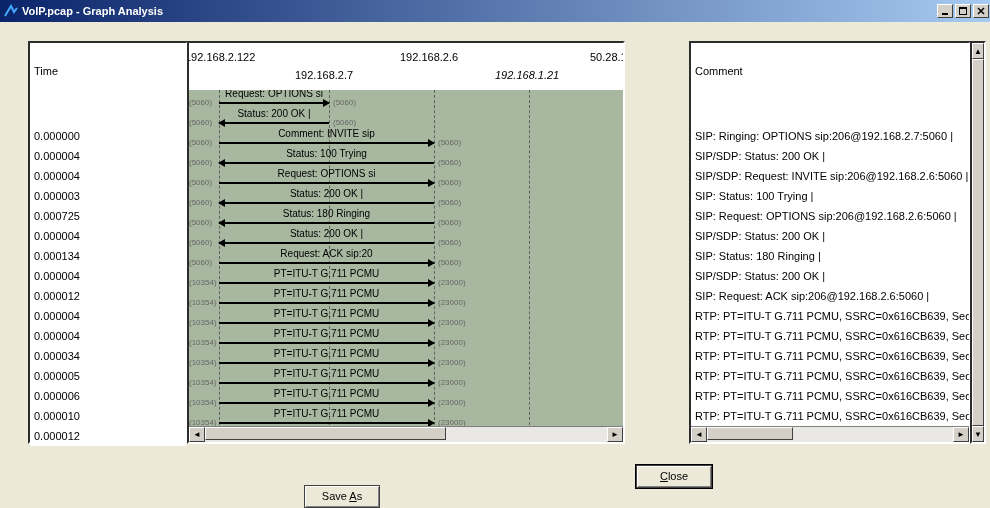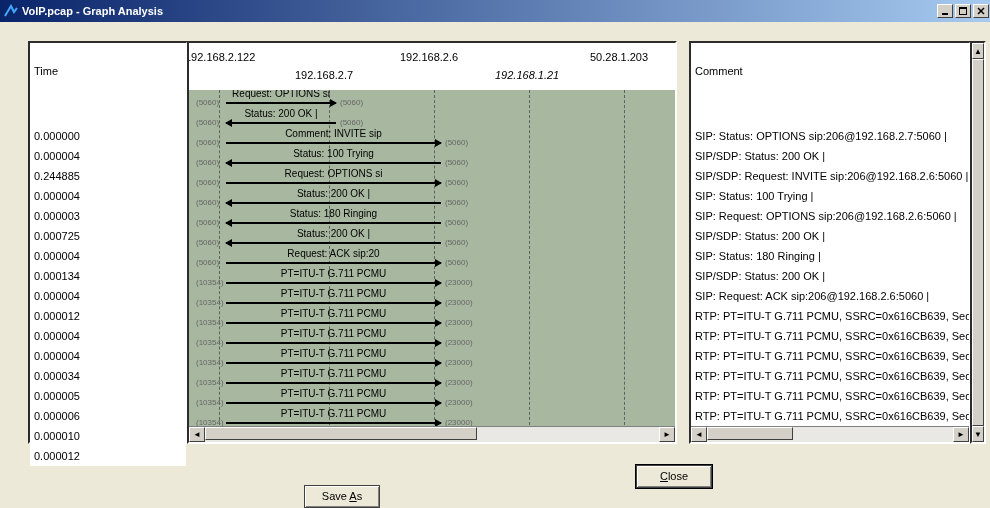"192.168.2.122" .panel-graph { width: 490px -> 438px }
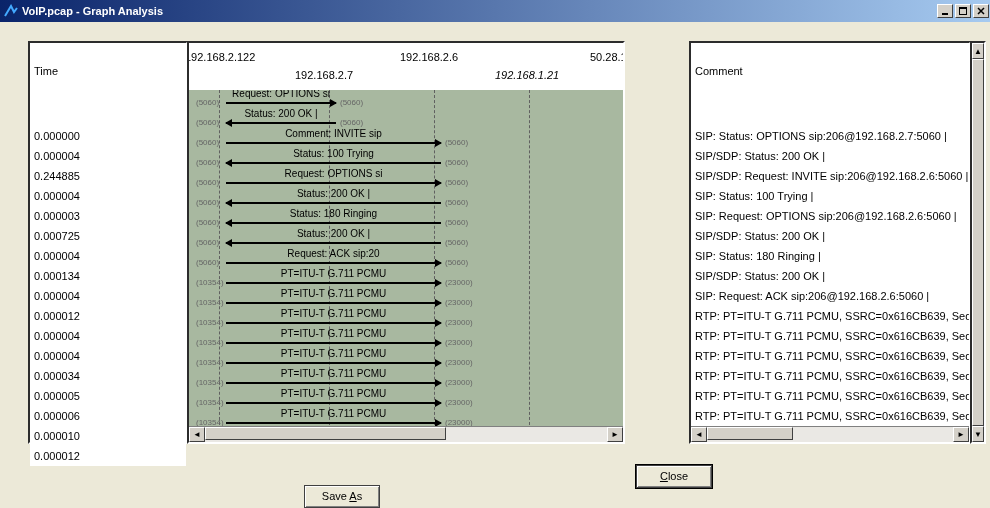"Request: OPTIONS si" .flowrow { left: 7px -> 0 }
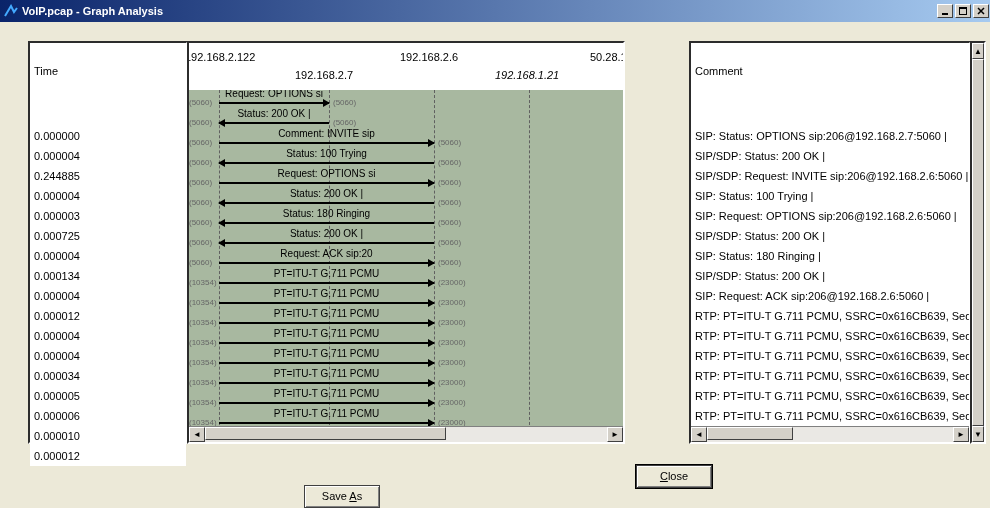"SIP: Status: OPTIONS" div.row { text: Status -> Ringing }
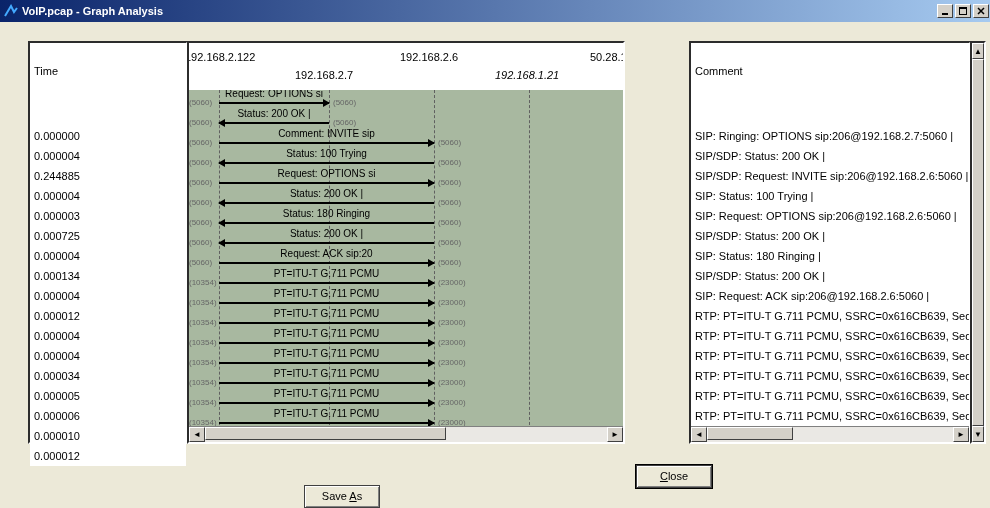"0.244885" div.row { html: <div>0.244885</div> -> none }
